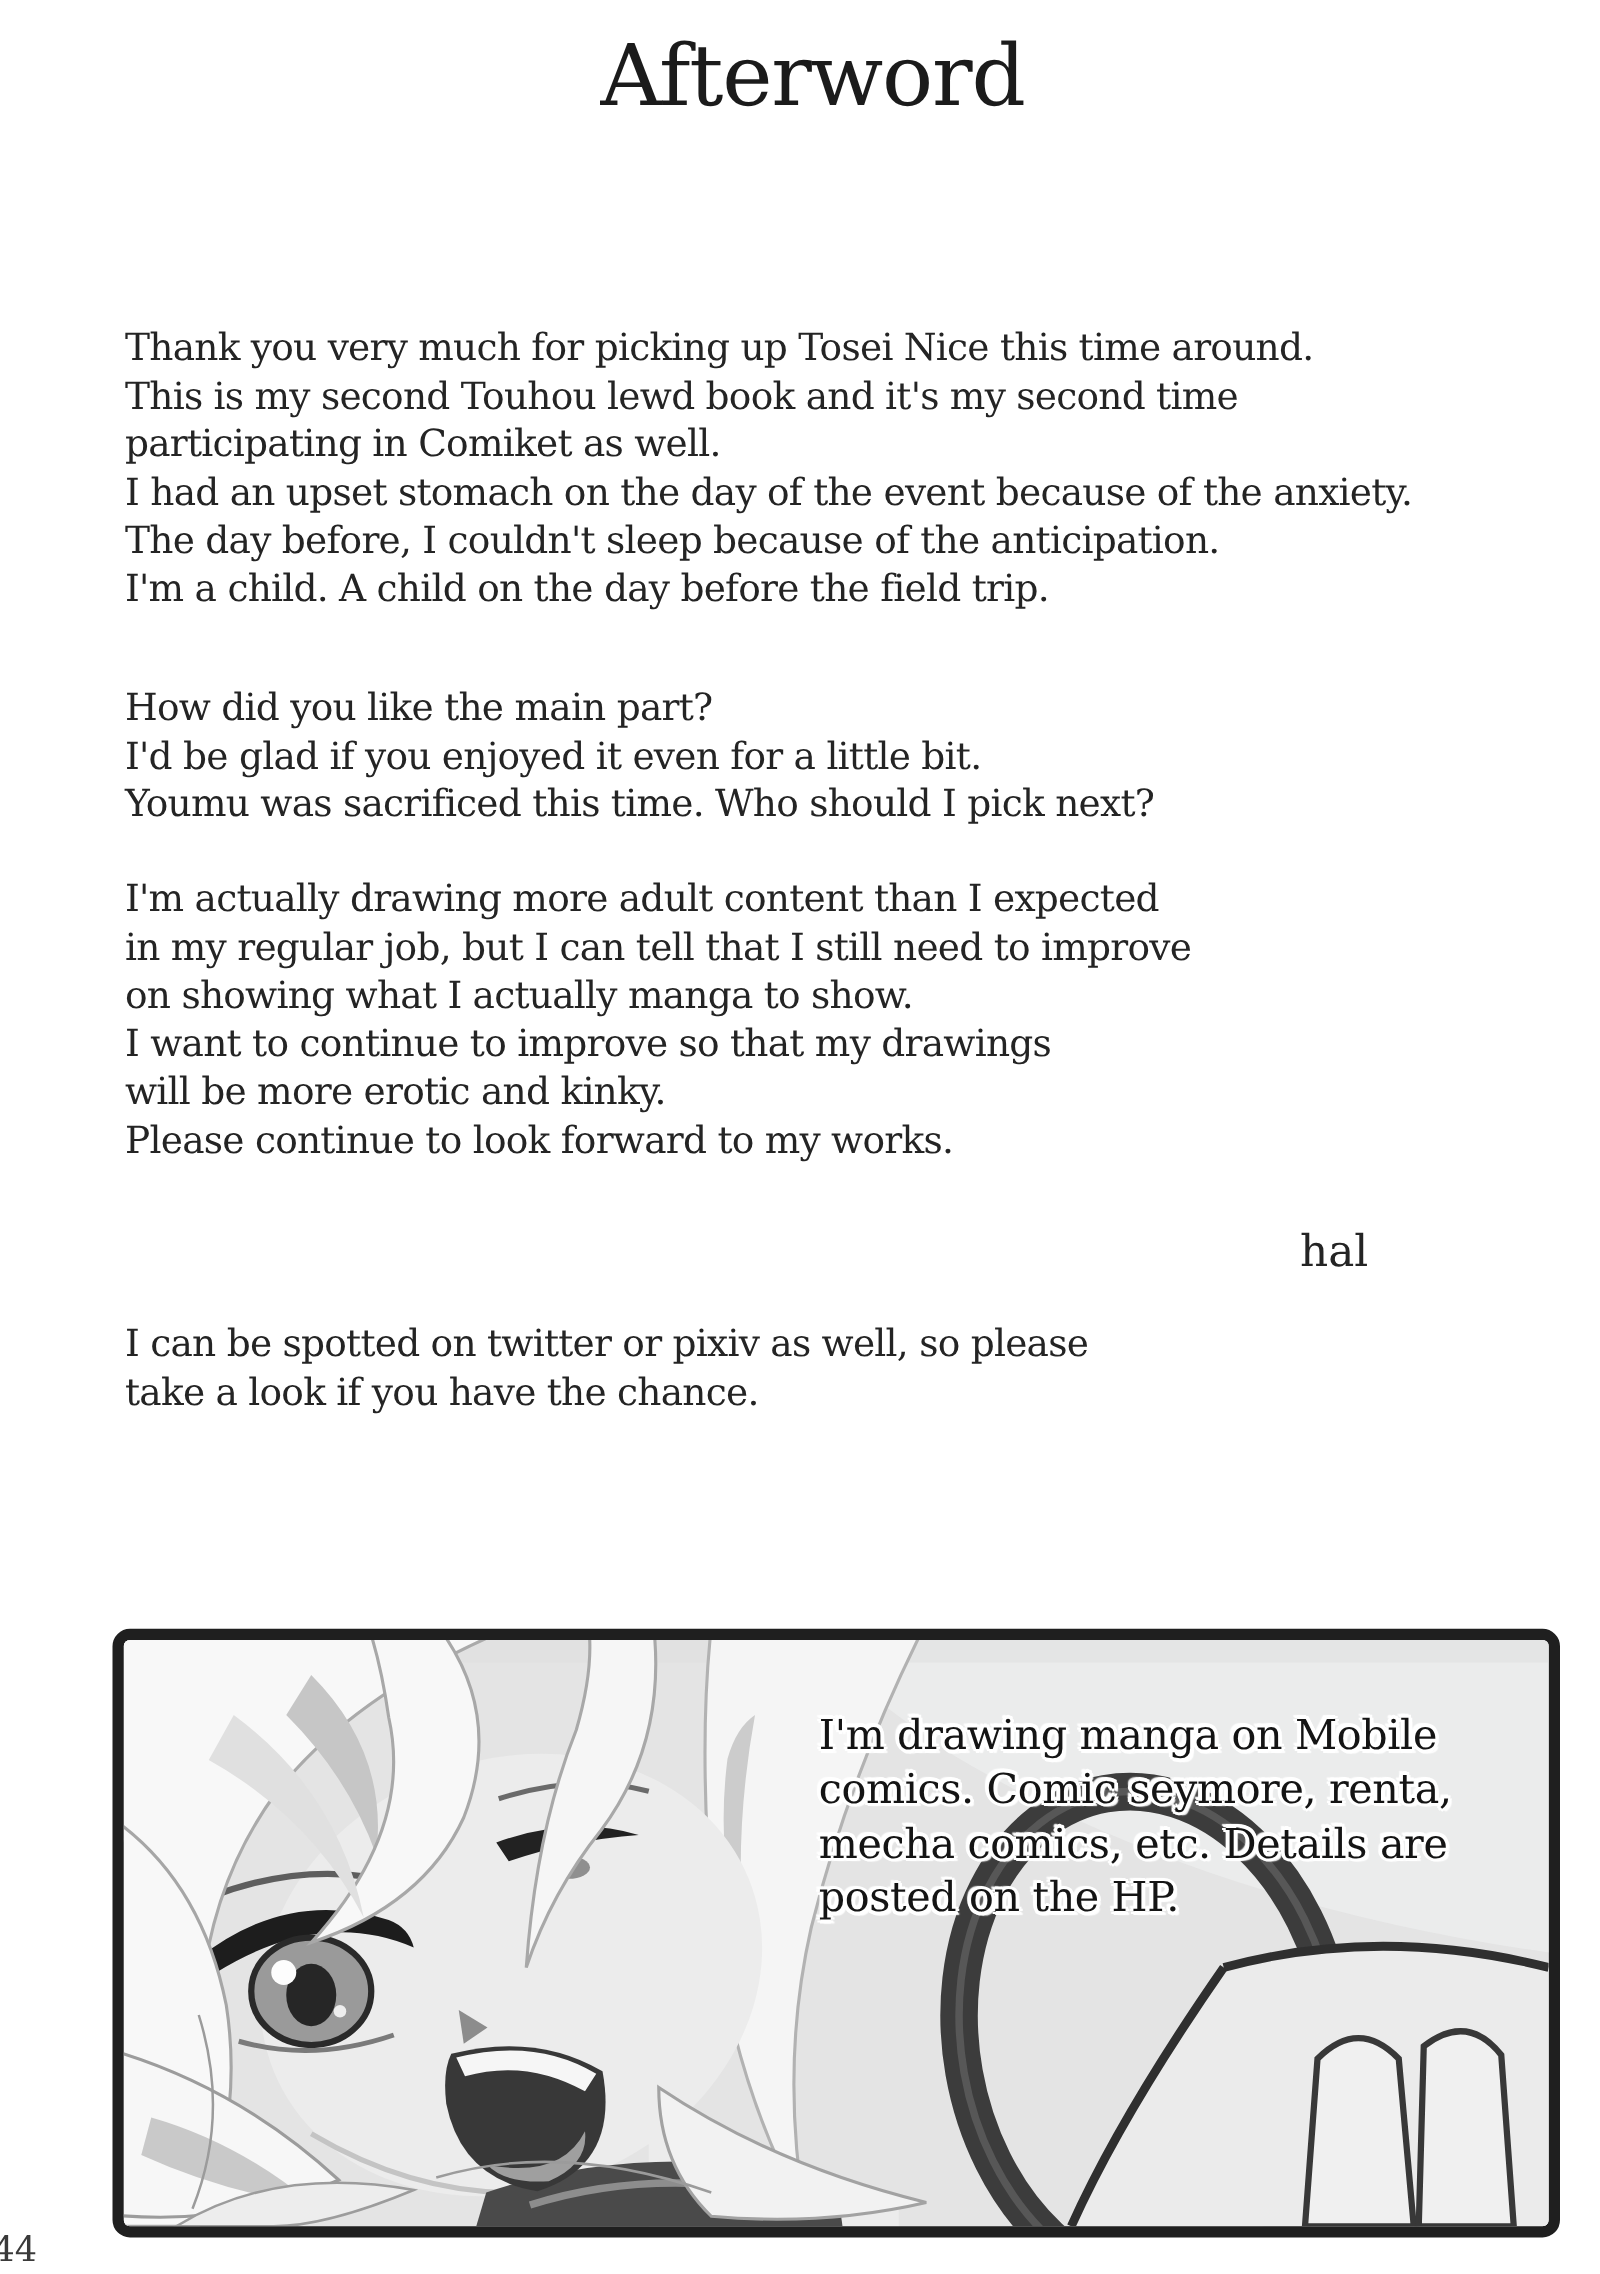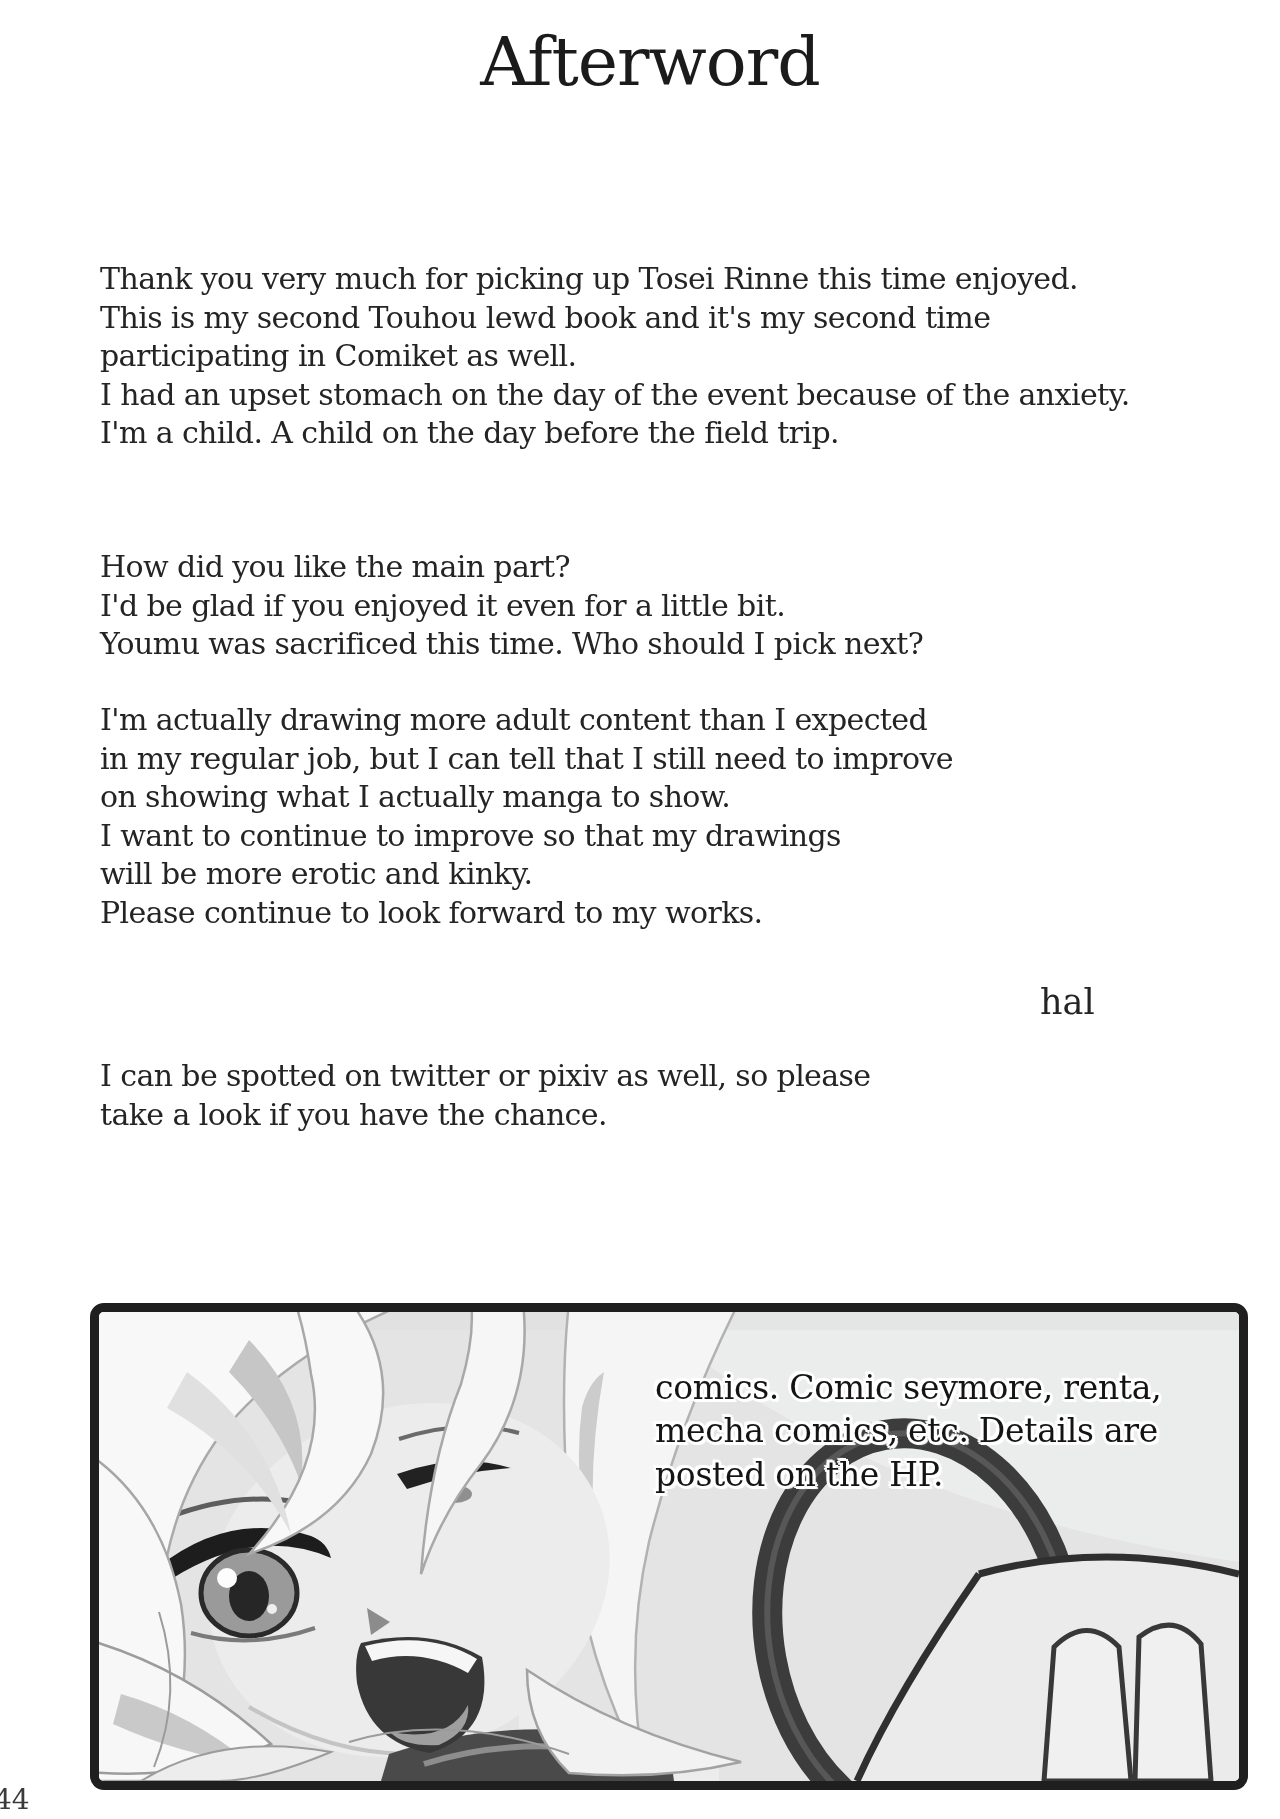"Thank you very much for" div { text: Rinne this time enjoyed -> Nice this time around }
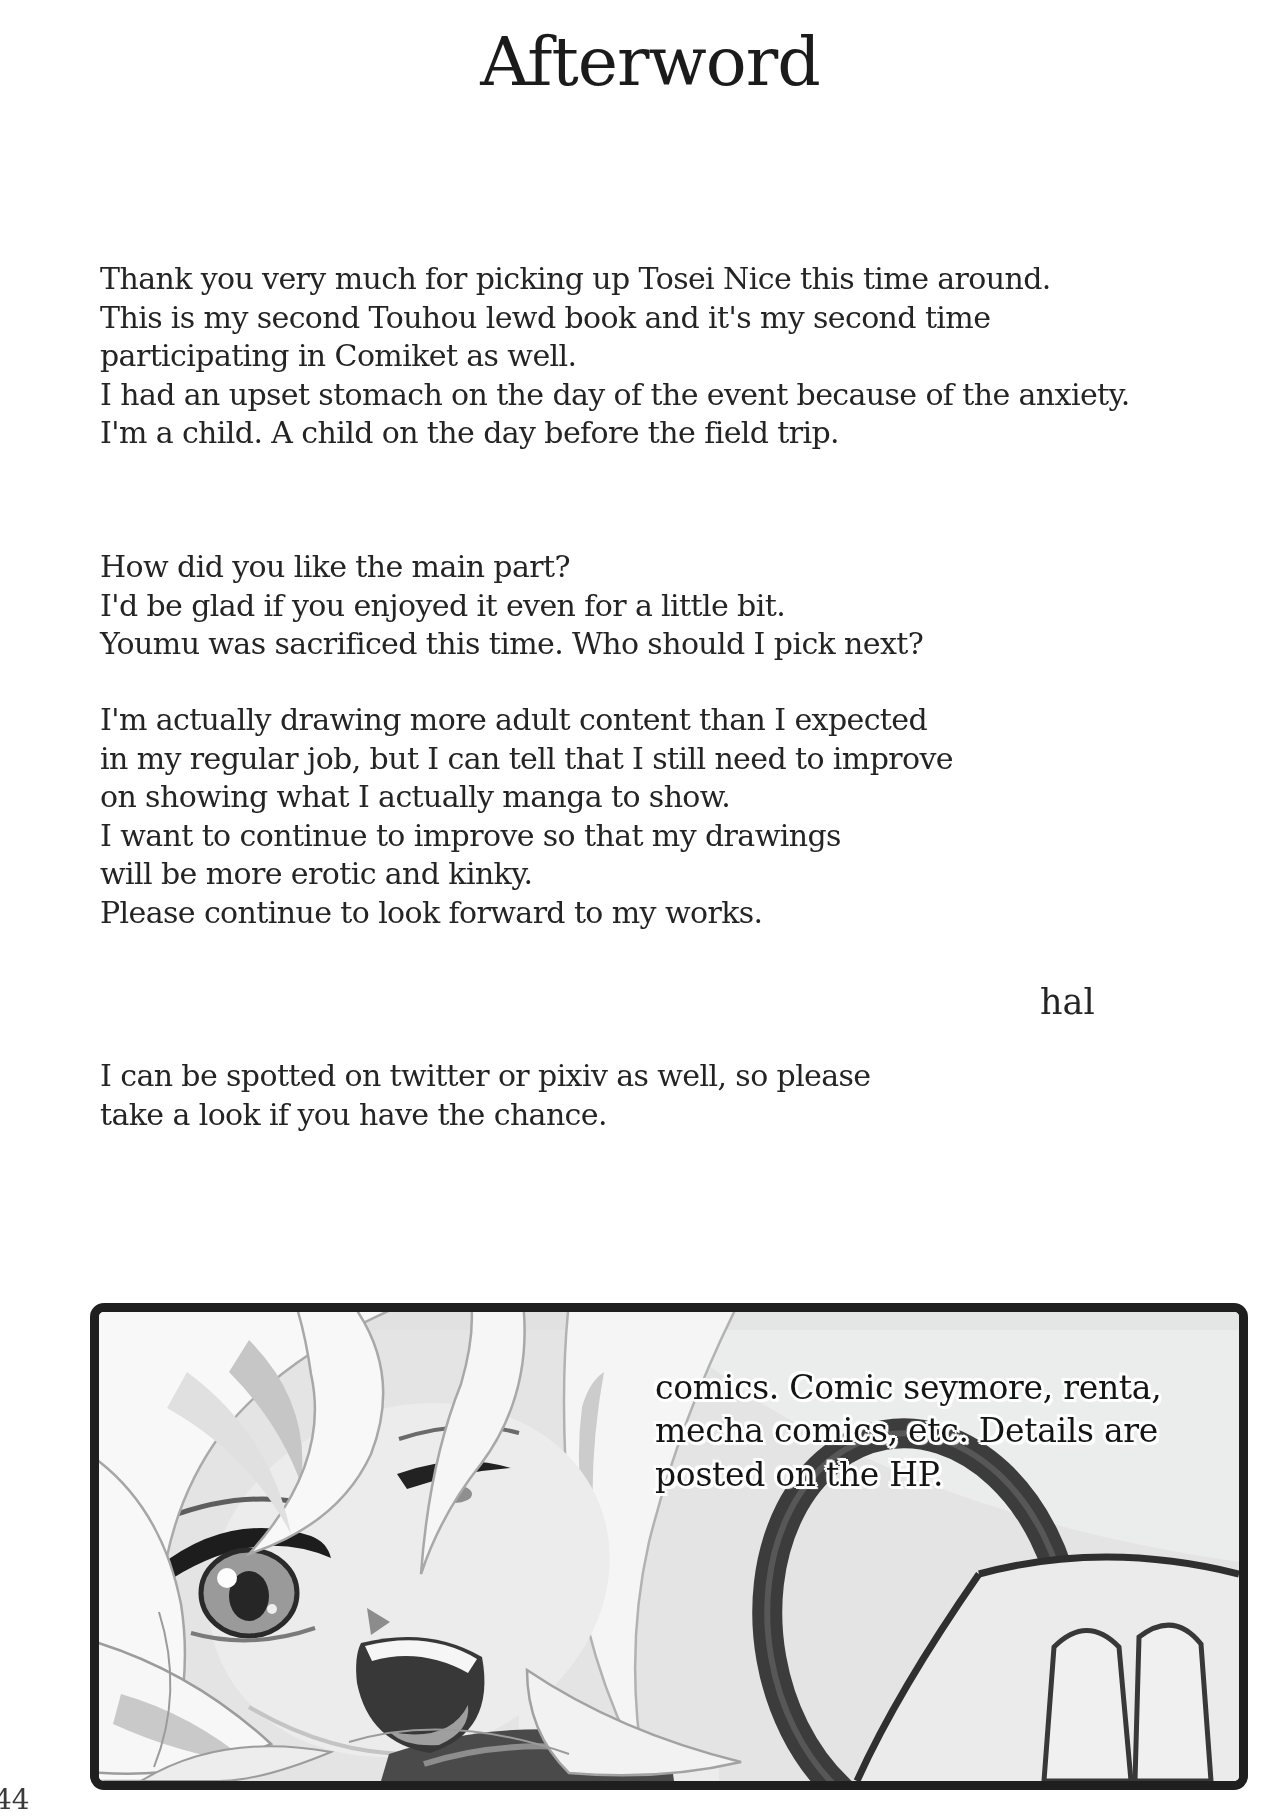"The day before, I couldn't" div { html: none -> <div>The day before, I couldn't sleep because of the anticipation.</div> }
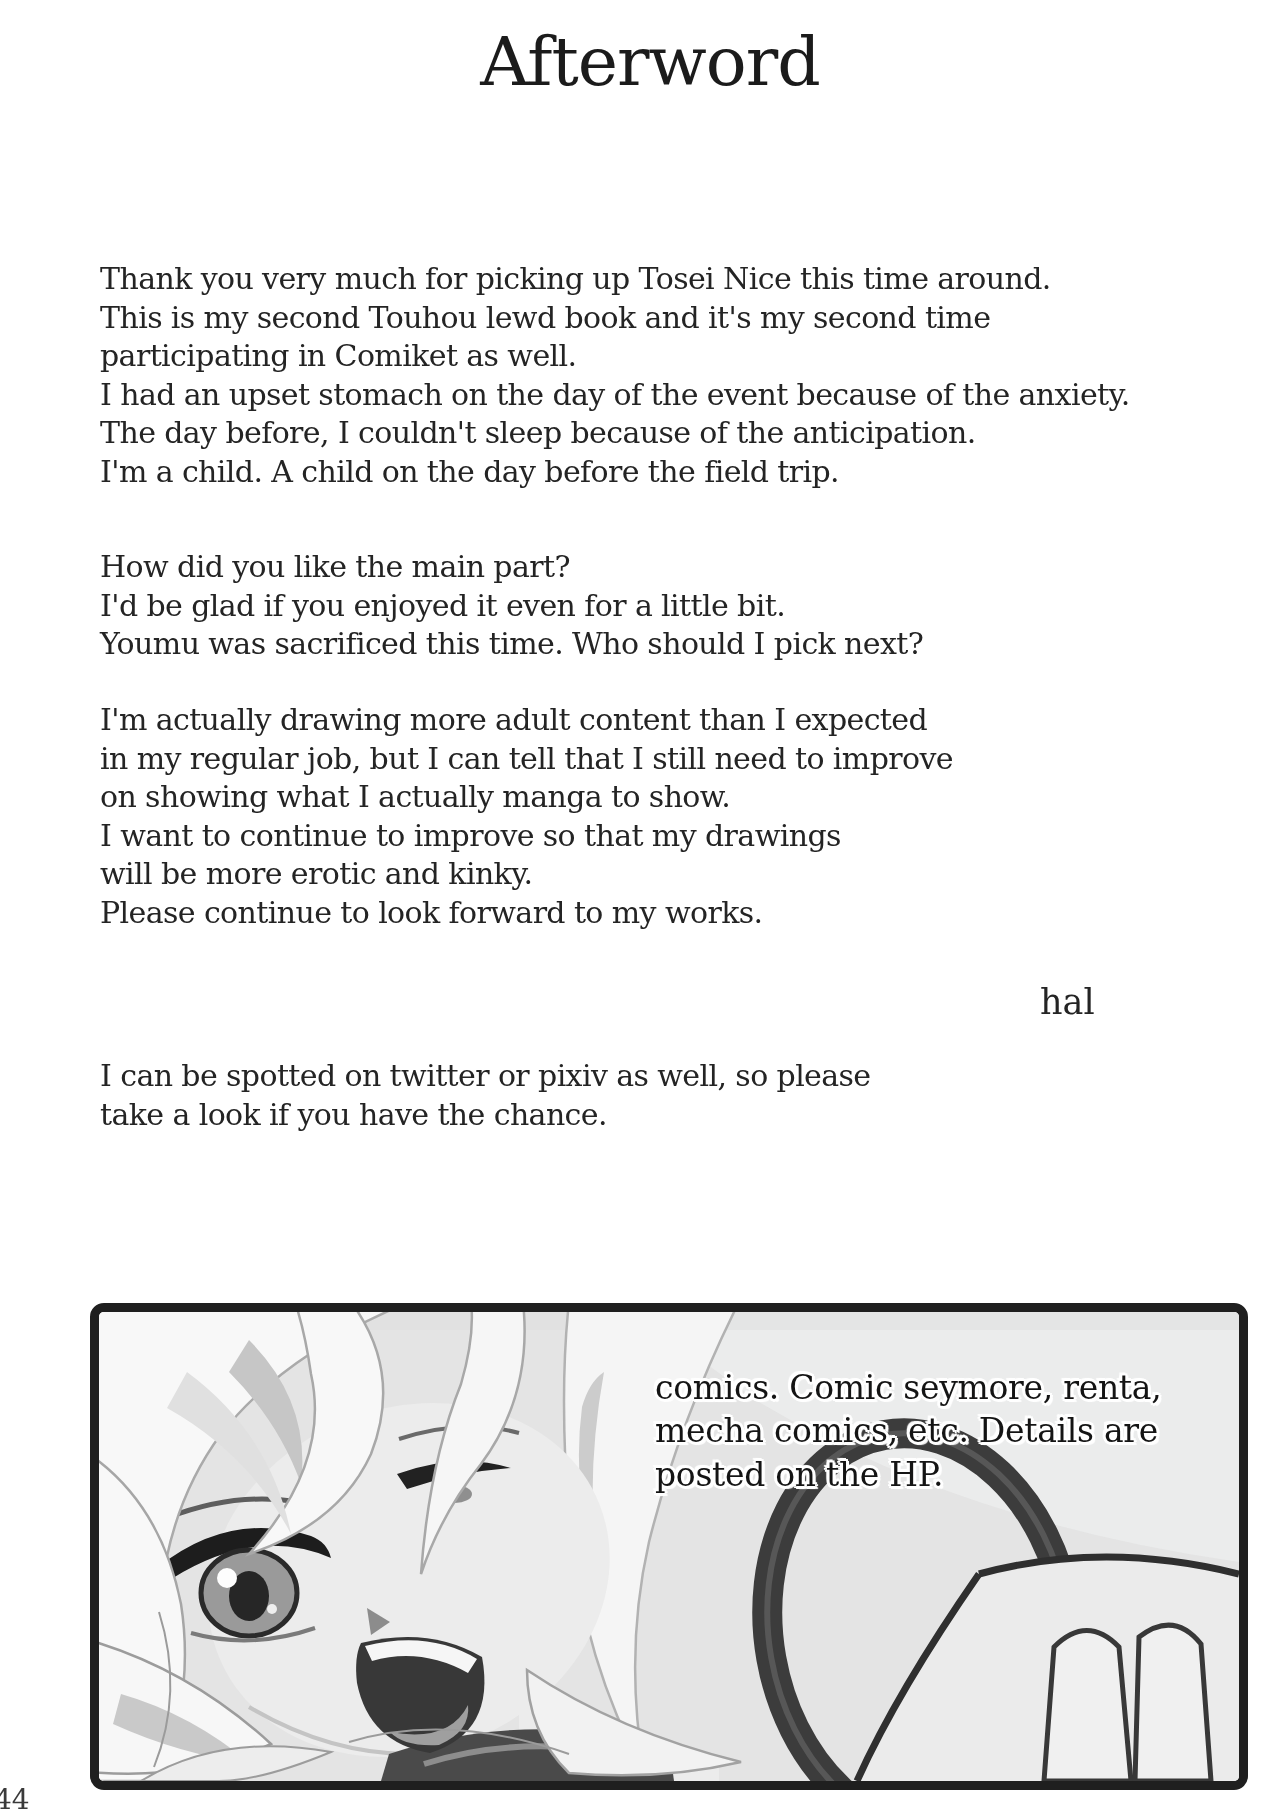"I'm drawing manga on Mobile" div { html: none -> <div>I'm drawing manga on Mobile</div> }
